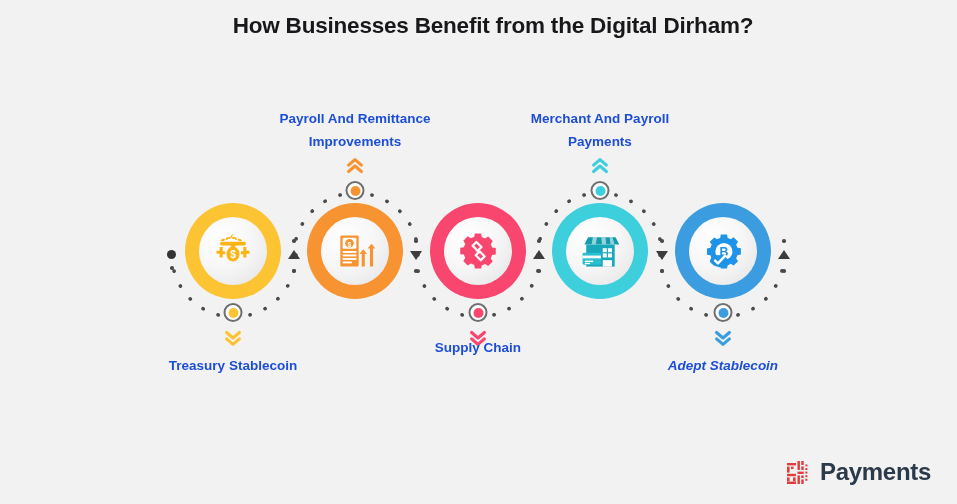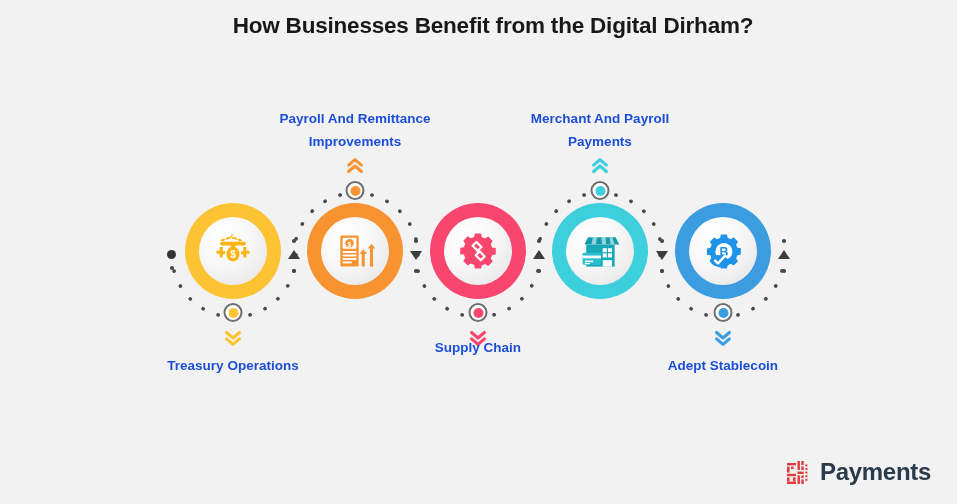"Treasury Operations" div { text: Operations -> Stablecoin }
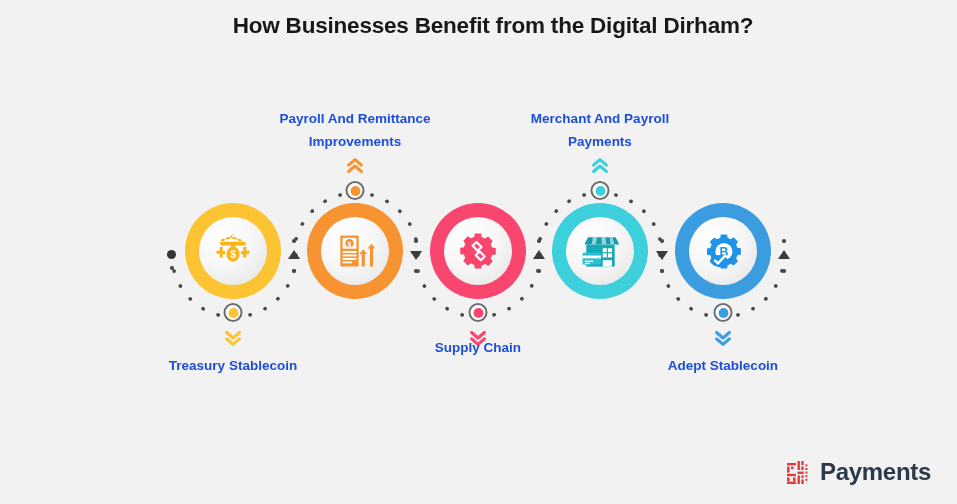"Adept Stablecoin" div.label { font-style: none -> italic }
